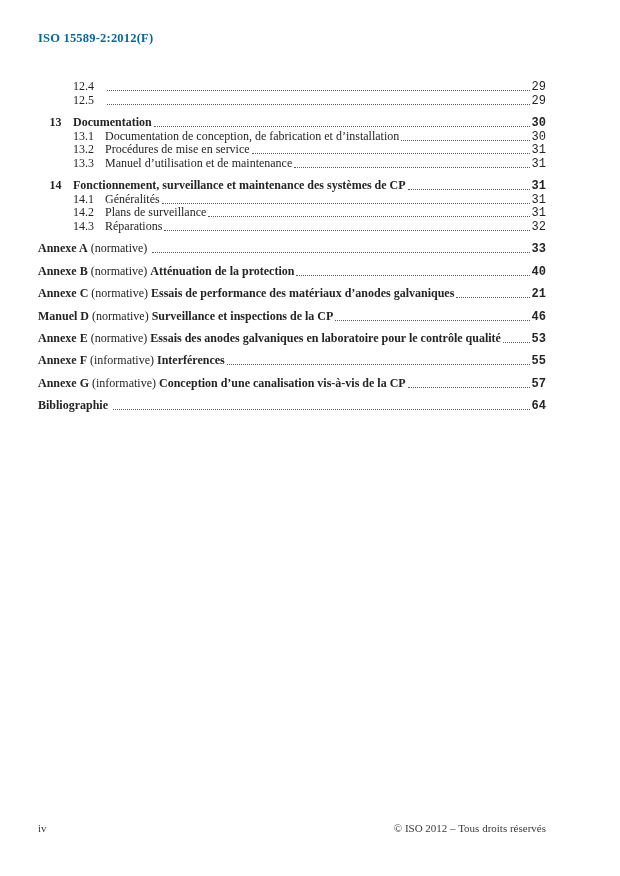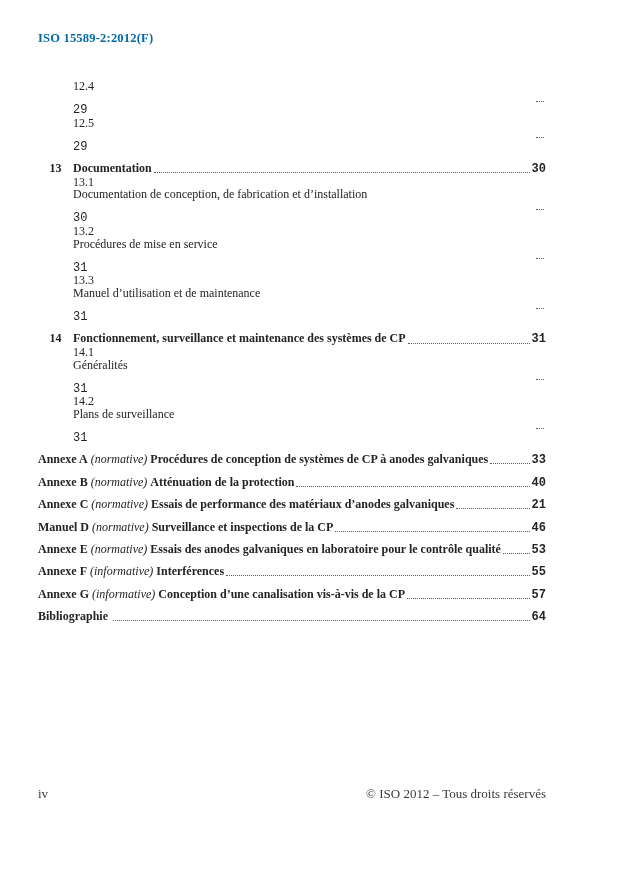"12.4" .row.sub { flex-direction: column -> none }
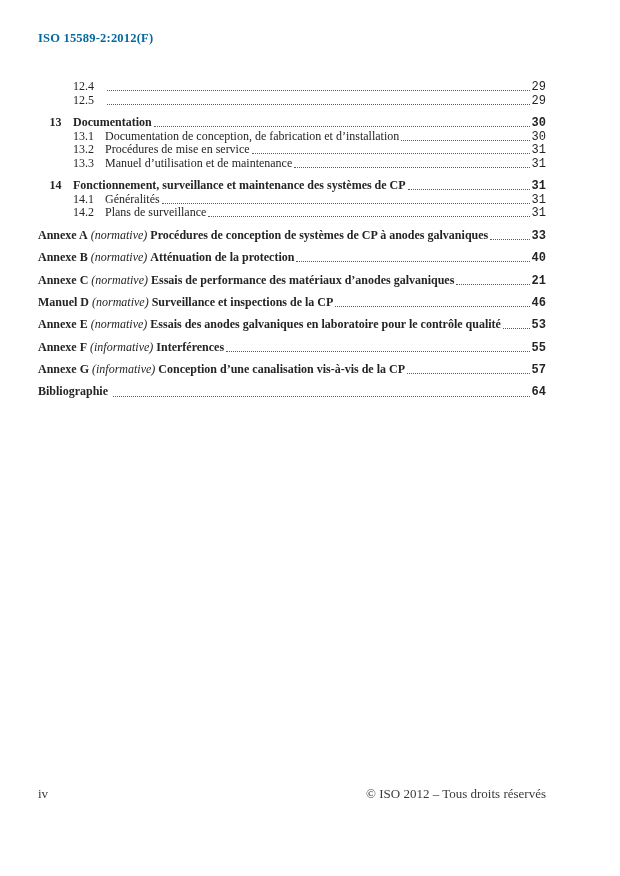"14.3" div.row { html: none -> <div> <span>14.3</span> <span>Réparations</span> <span></span> <span>32</span> </div> }
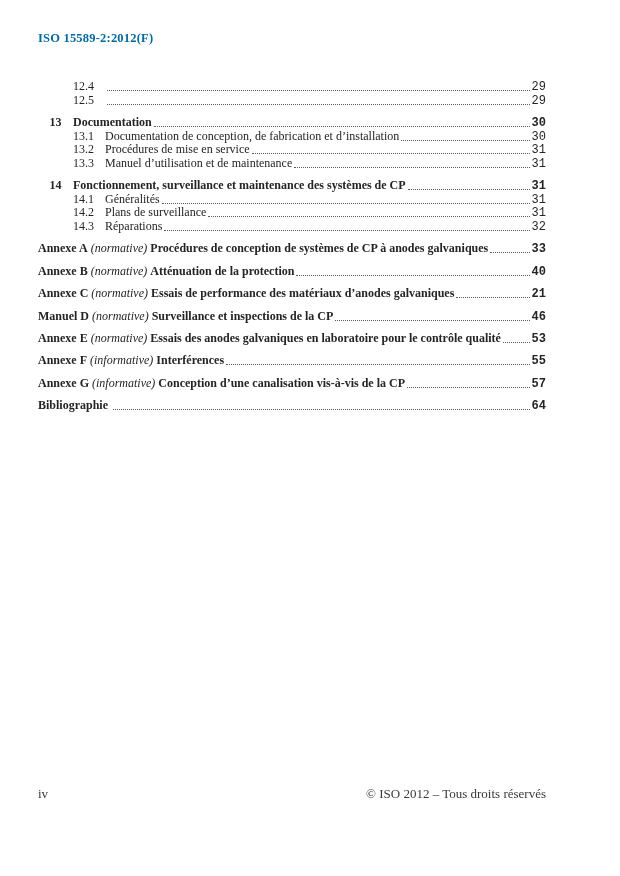"(normative)" .kind { font-style: italic -> none }
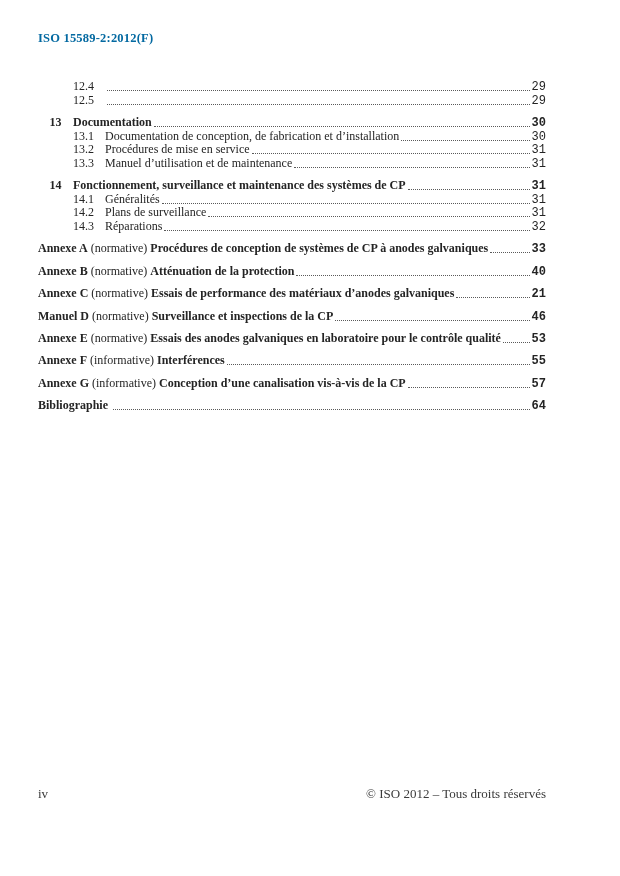"Procédures de conception de systèmes" span.label { html: <span>Procédures de conception de systèmes de CP à anodes galvaniques</span> -> none }
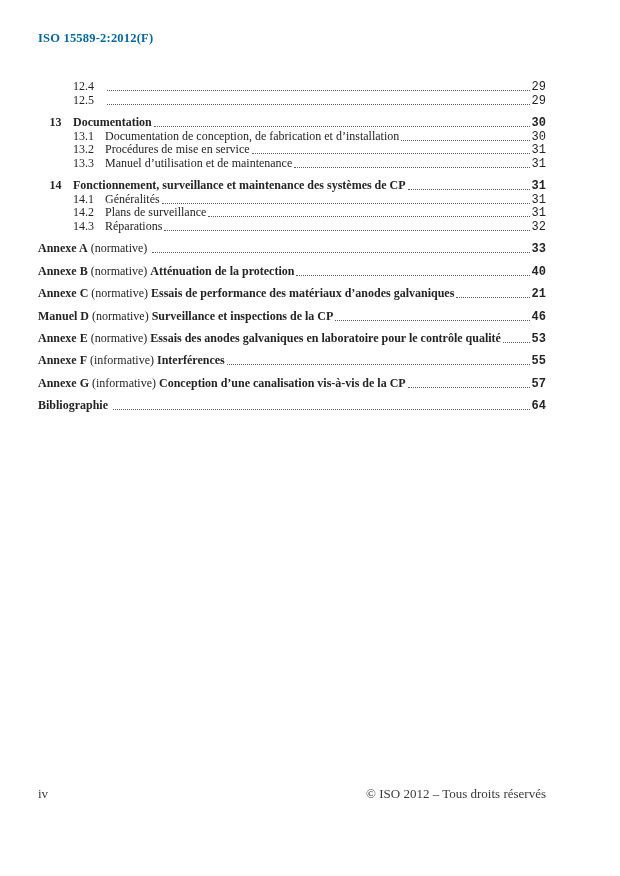"iv" .doc-footer { font-size: 13px -> 11px; top: 786px -> 822px }
